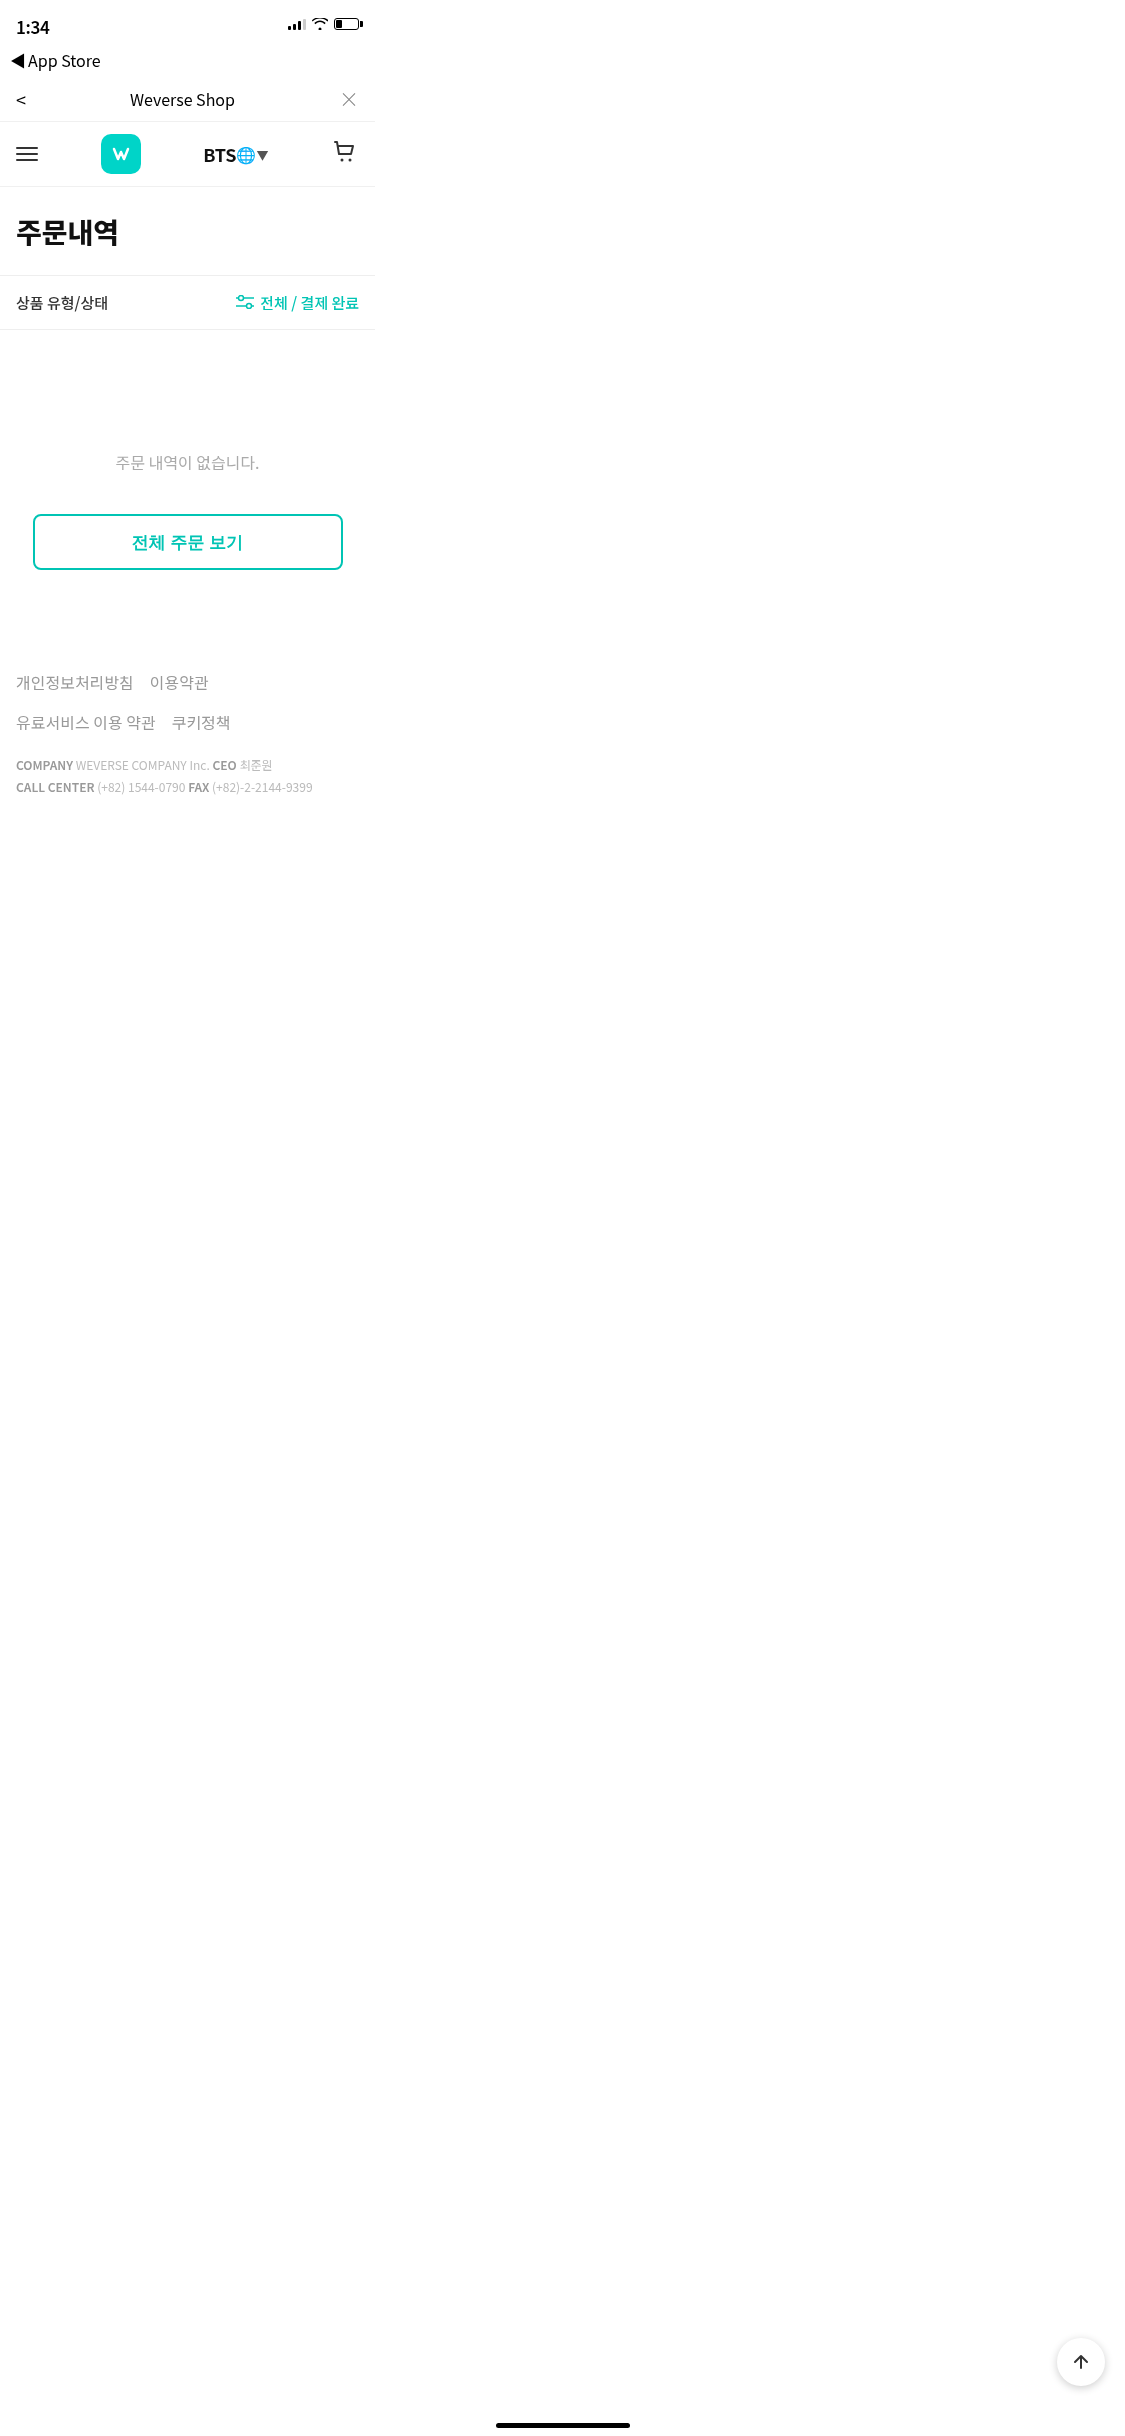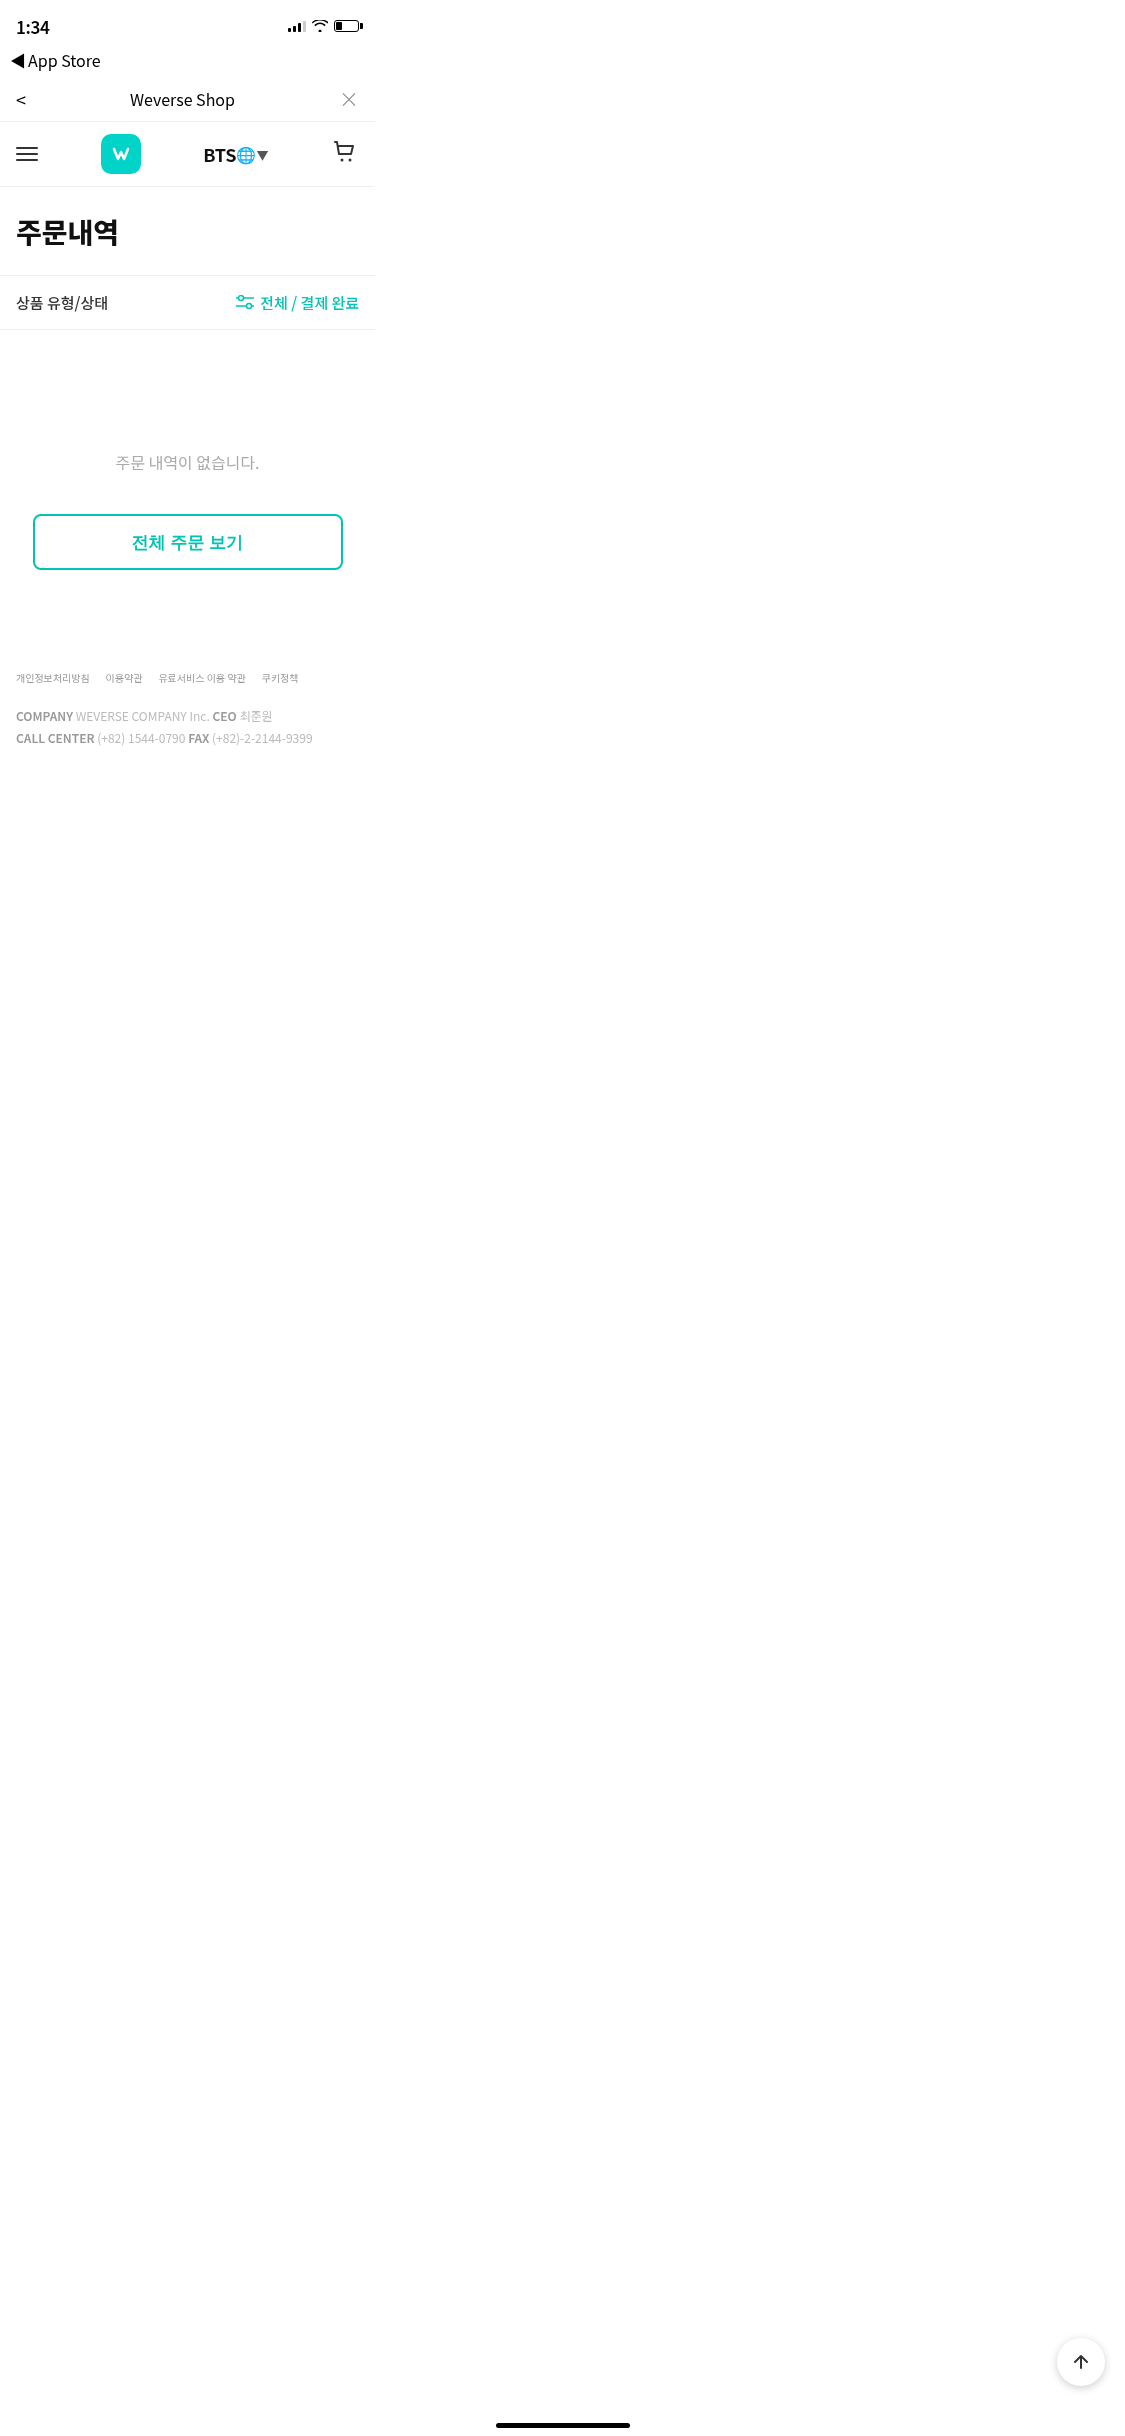"1:34" .status-bar { align-items: center -> flex-start }
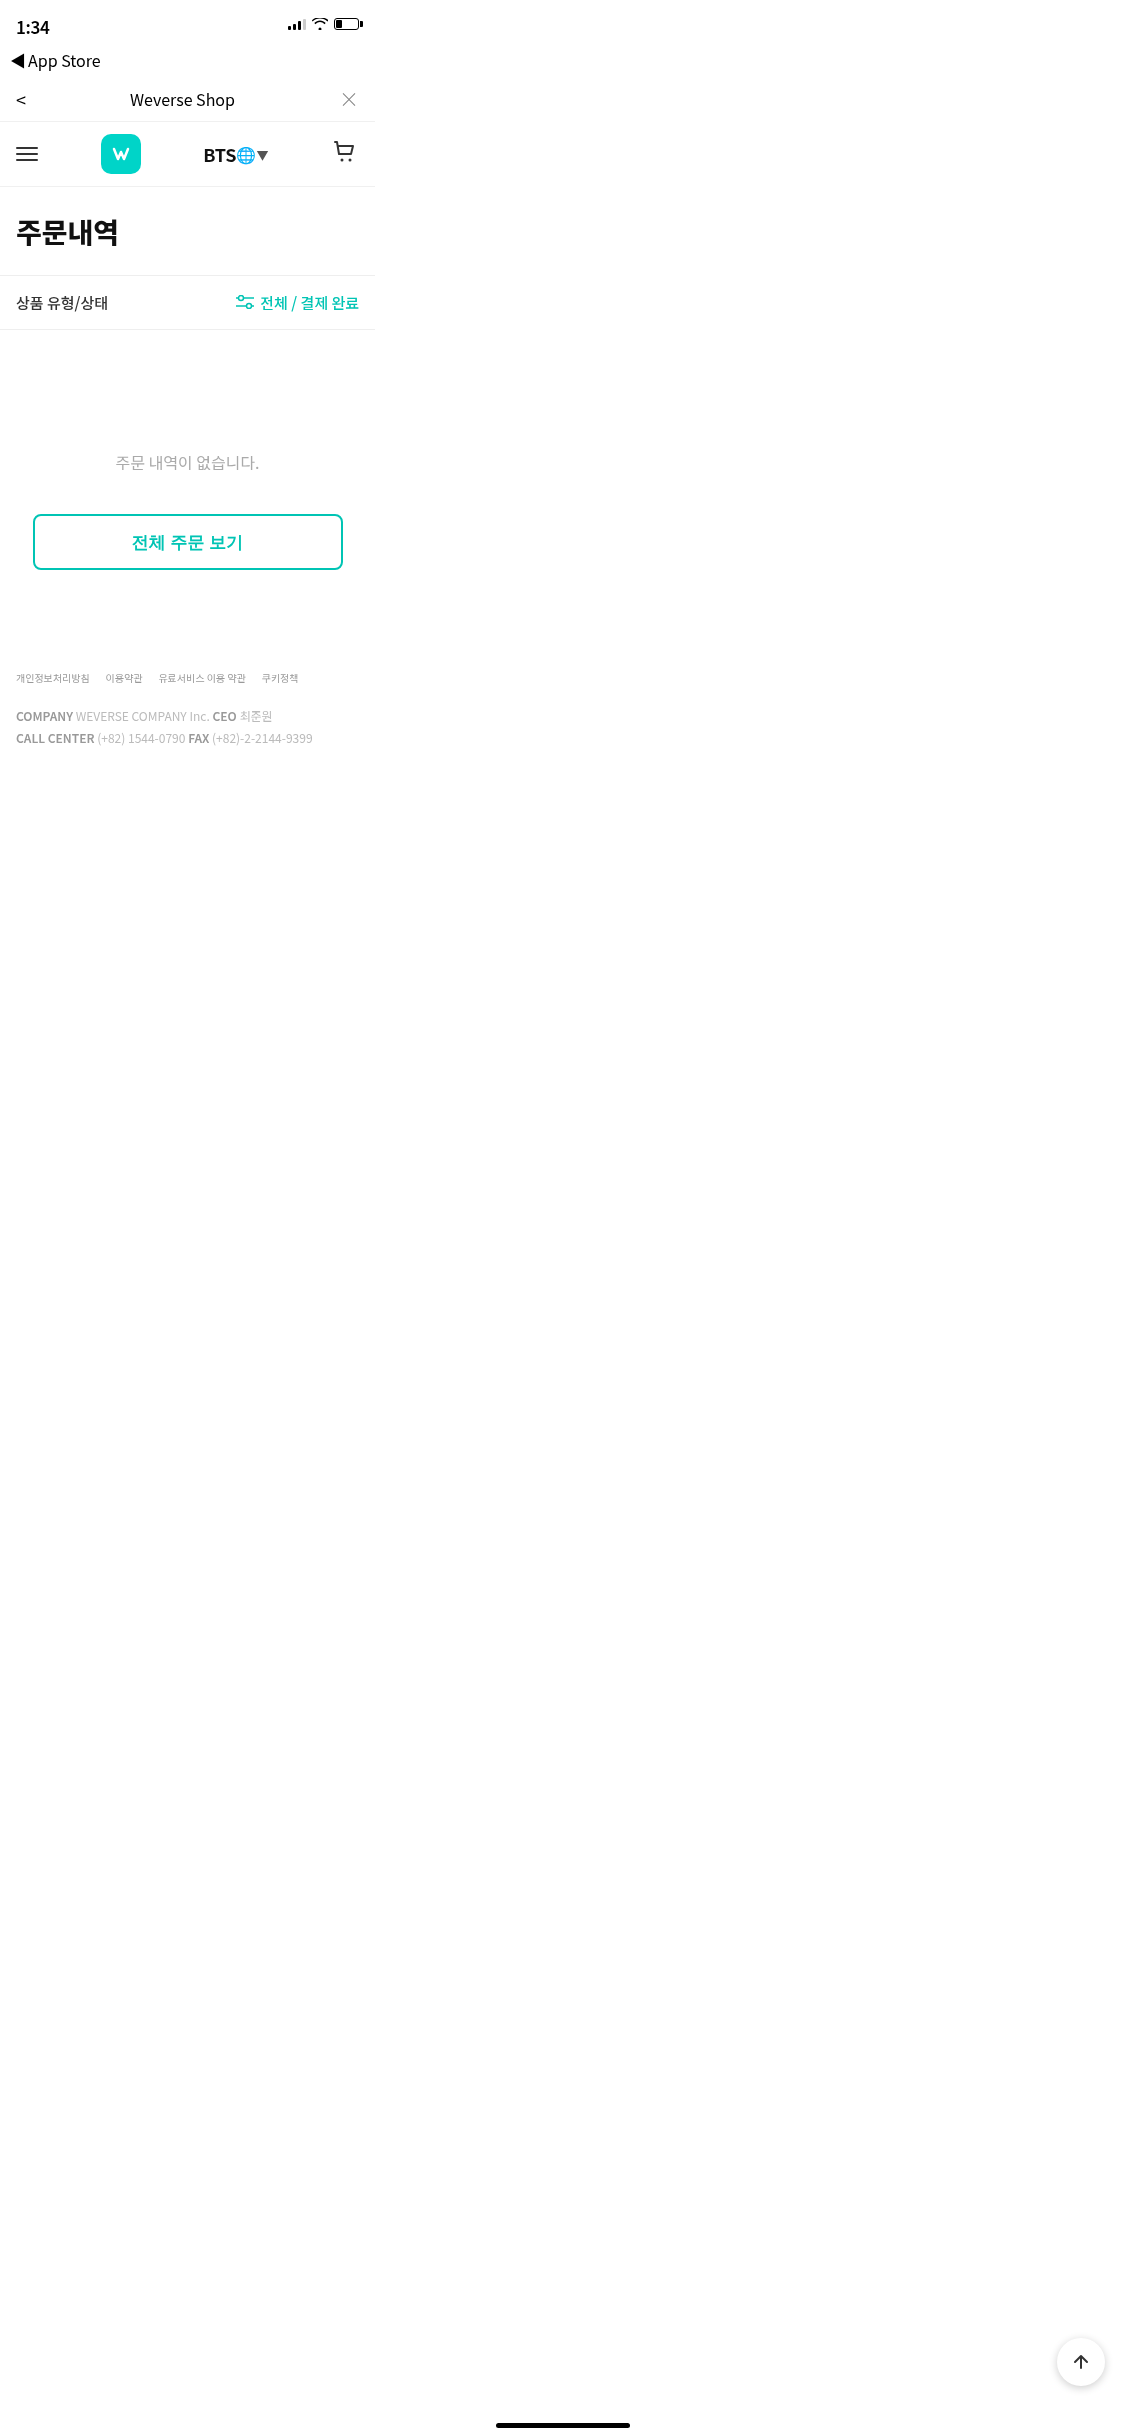"개인정보처리방침" .footer-link { font-size: 10px -> 16px }
